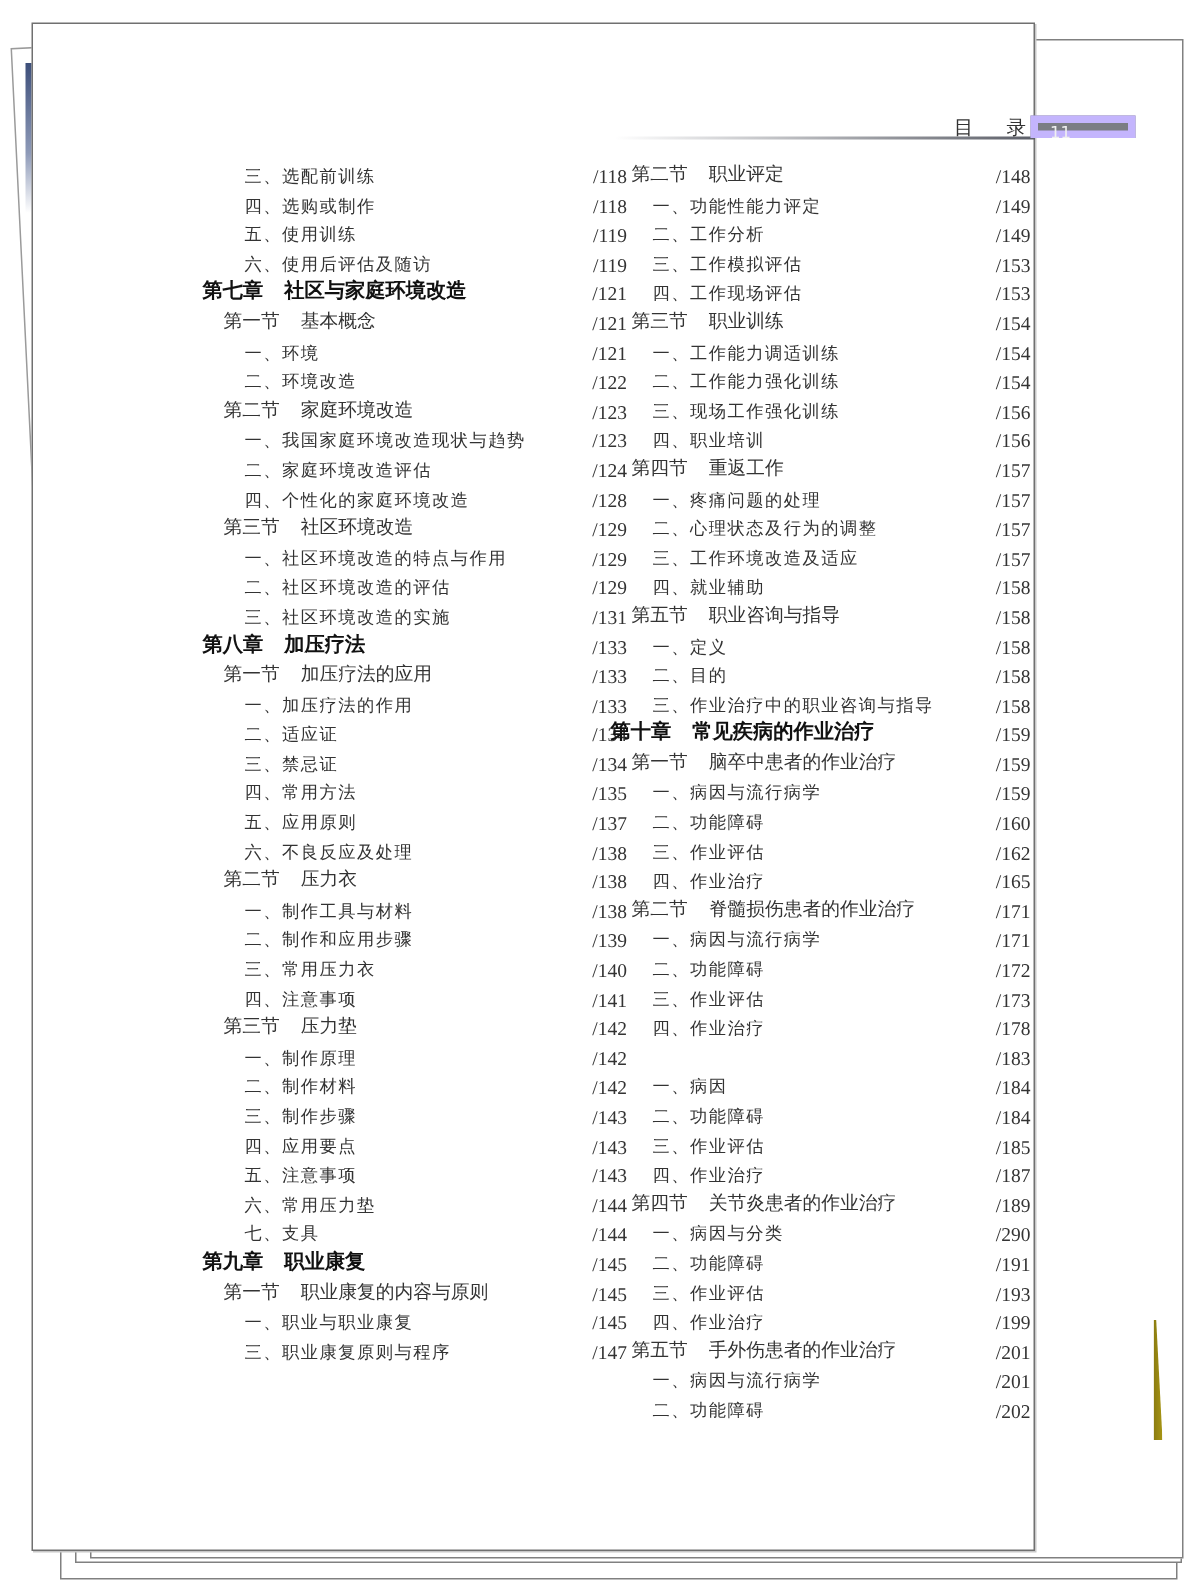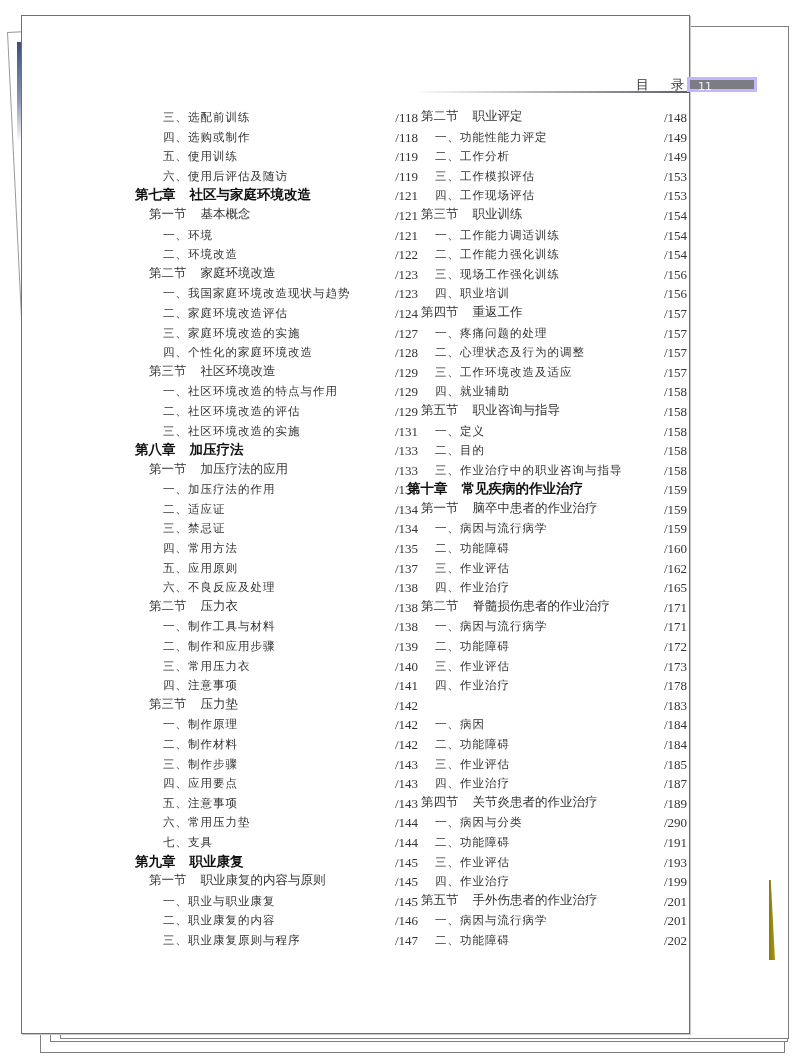"11" .page-tab { border: 3px solid #c4b5fd -> 5px solid #c4b5fd }
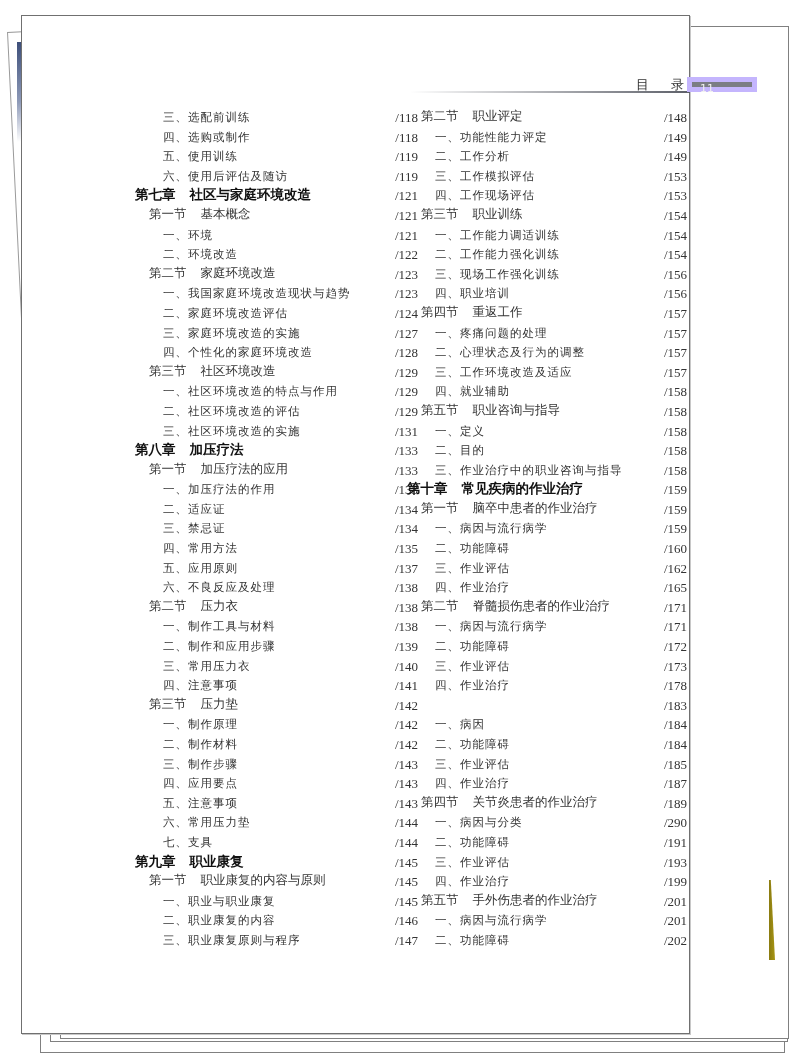"三、家庭环境改造的实施" div.row { html: <div> <span>三、家庭环境改造的实施</span> <span>/127</span> </div> -> none }
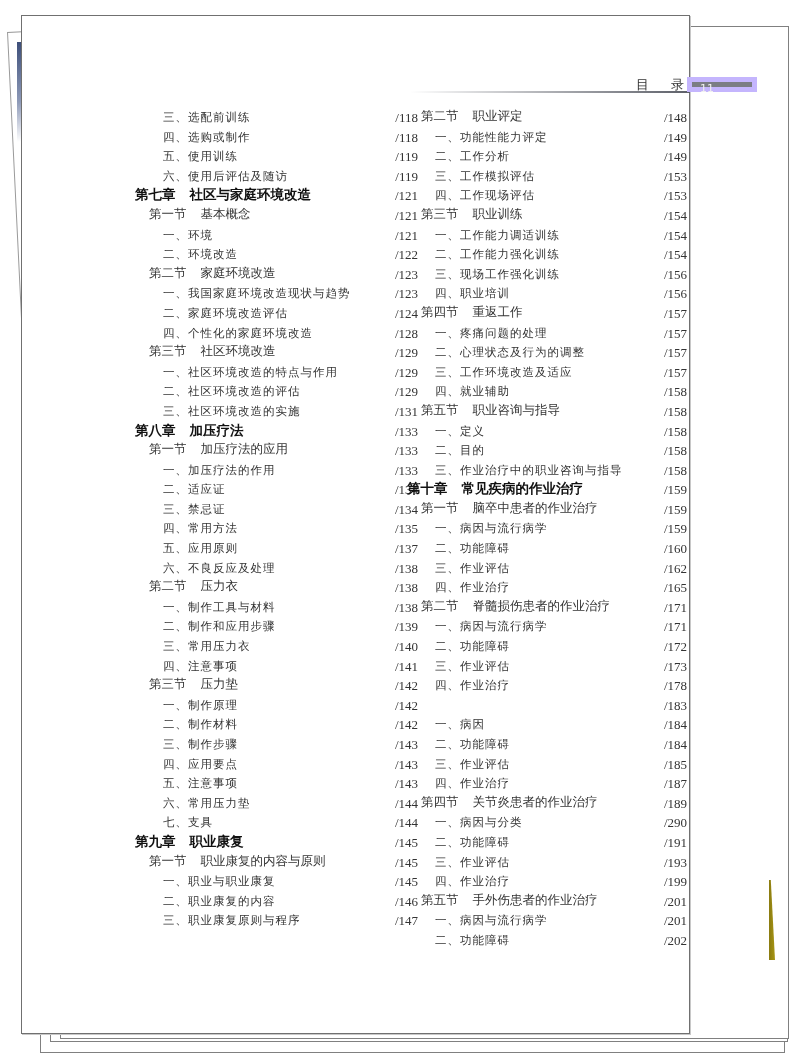"二、职业康复的内容" div.row { html: <div> <span>二、职业康复的内容</span> <span>/146</span> </div> -> none }
